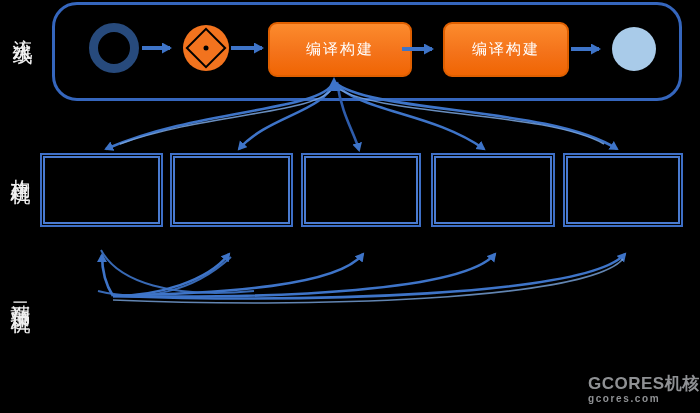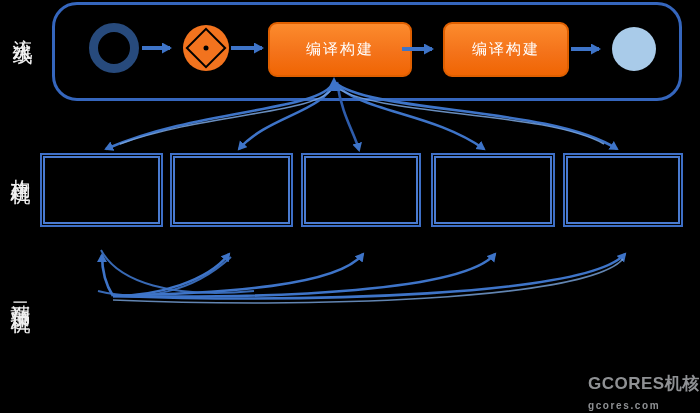"gcores.com" #wm-line2 { margin-top: 8px -> 1px }
